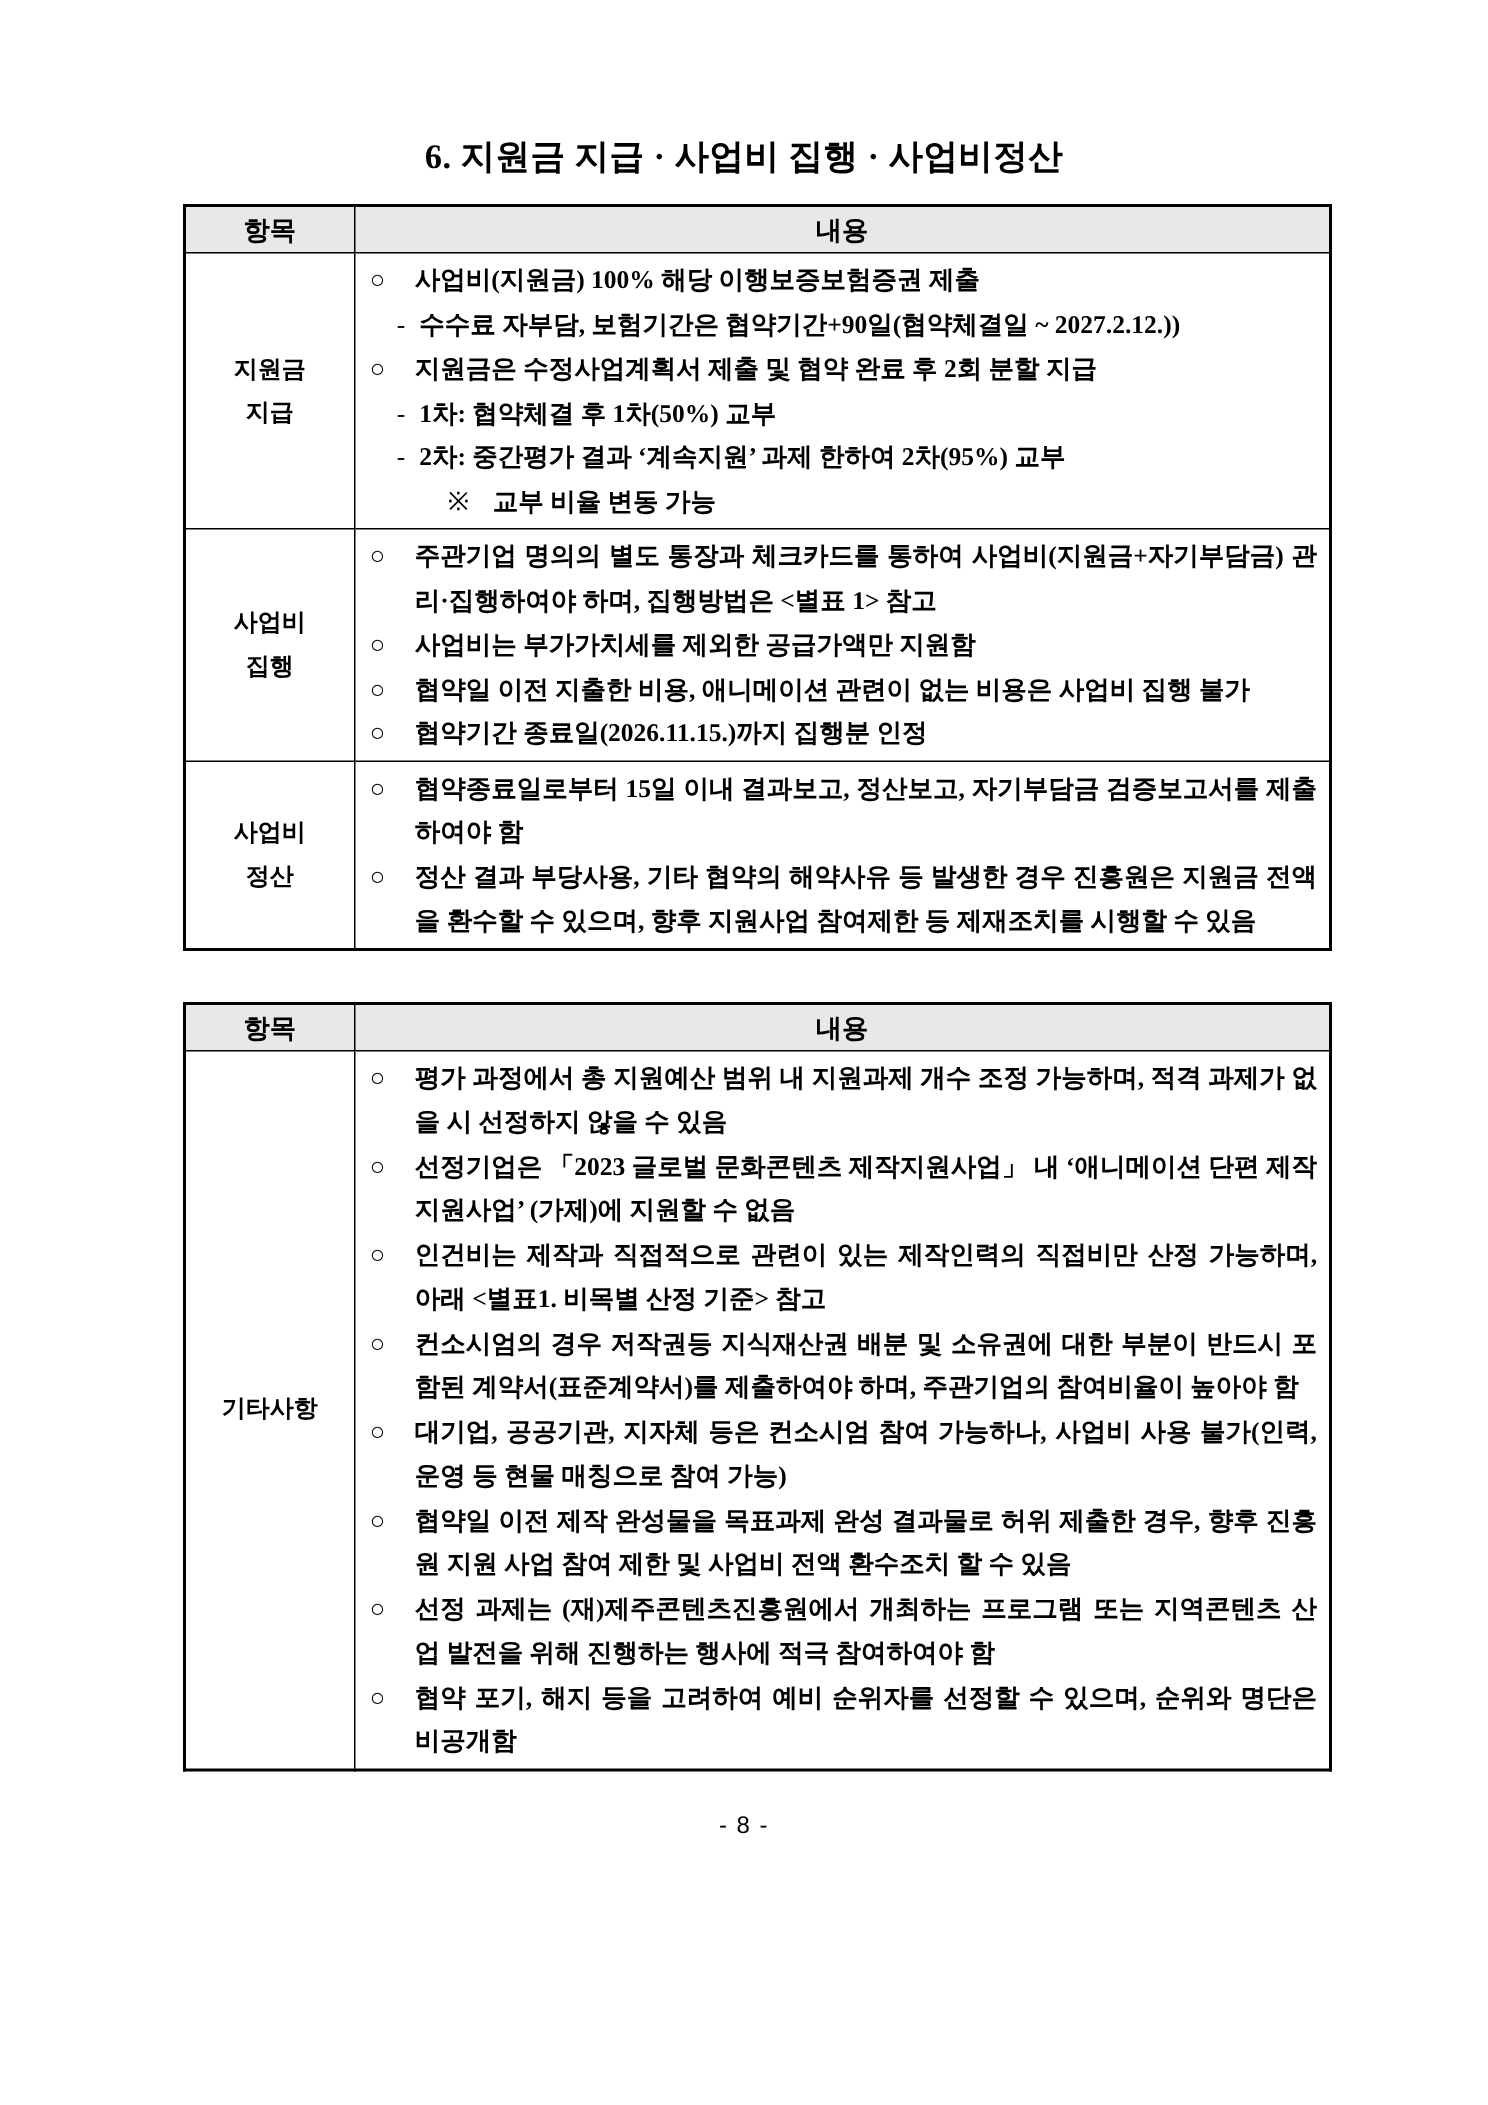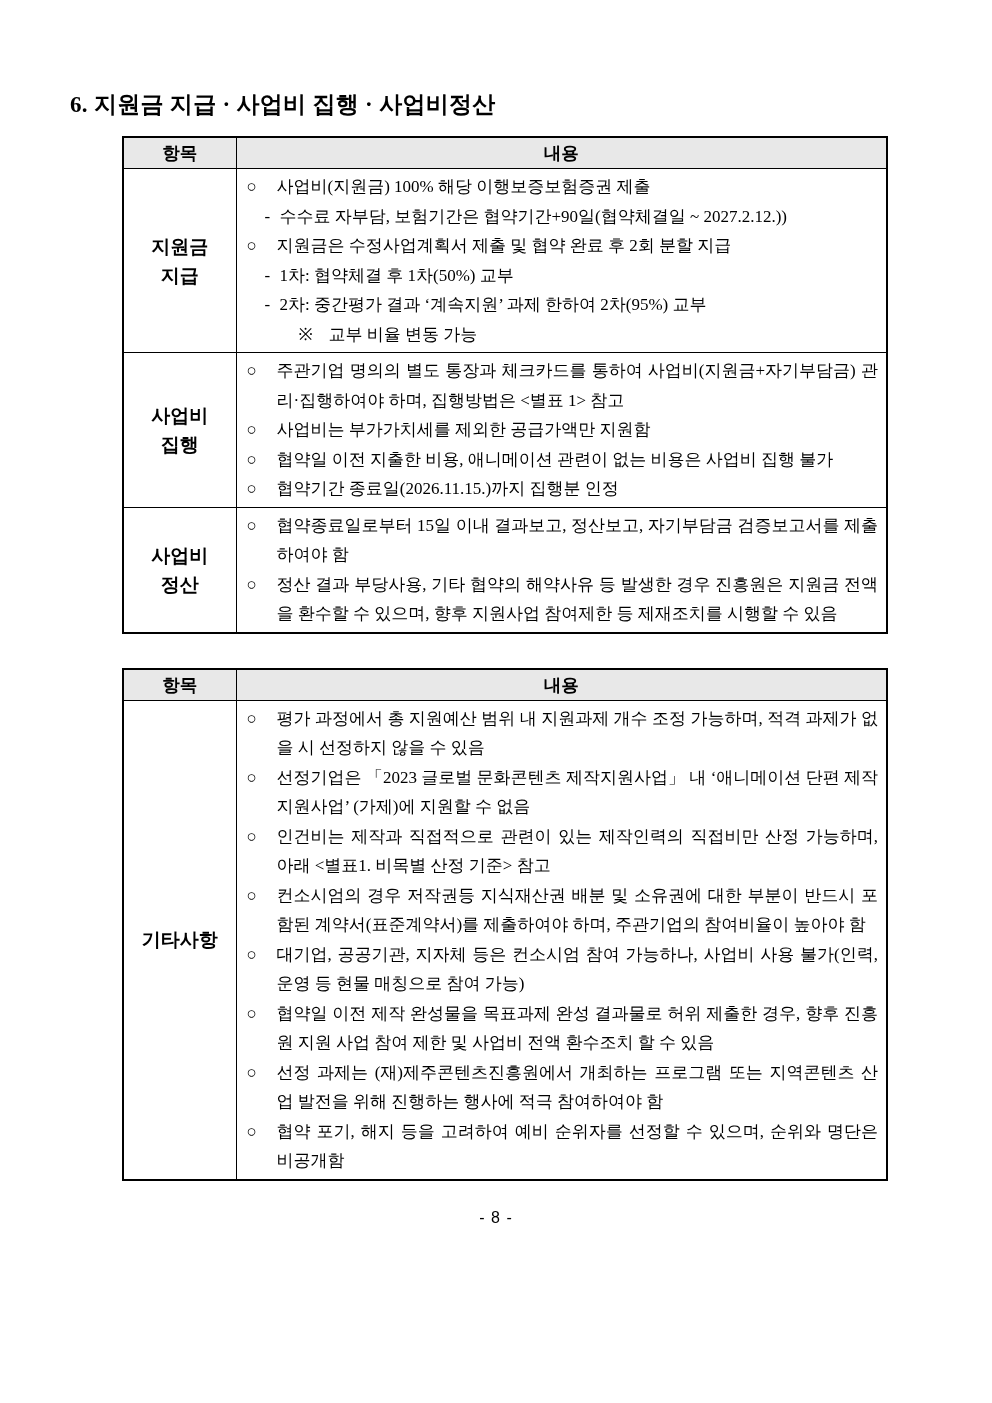"6. 지원금 지급 · 사업비" .sec-title { text-align: none -> center }
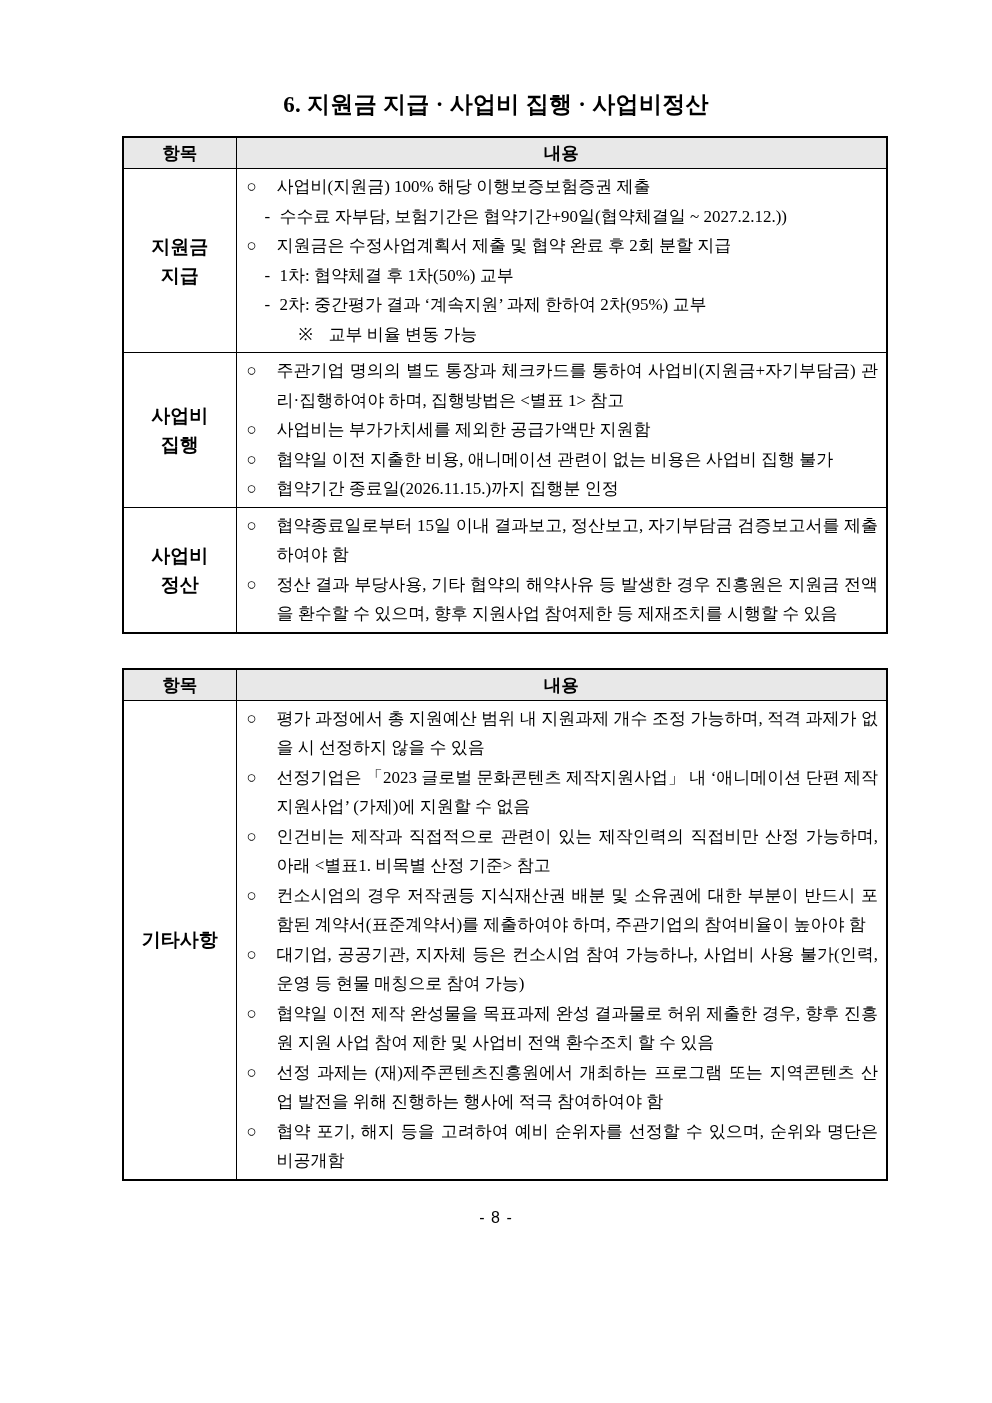"사업비(지원금) 100% 해당 이행보증보험증권 제출" .item .text { font-weight: none -> bold }
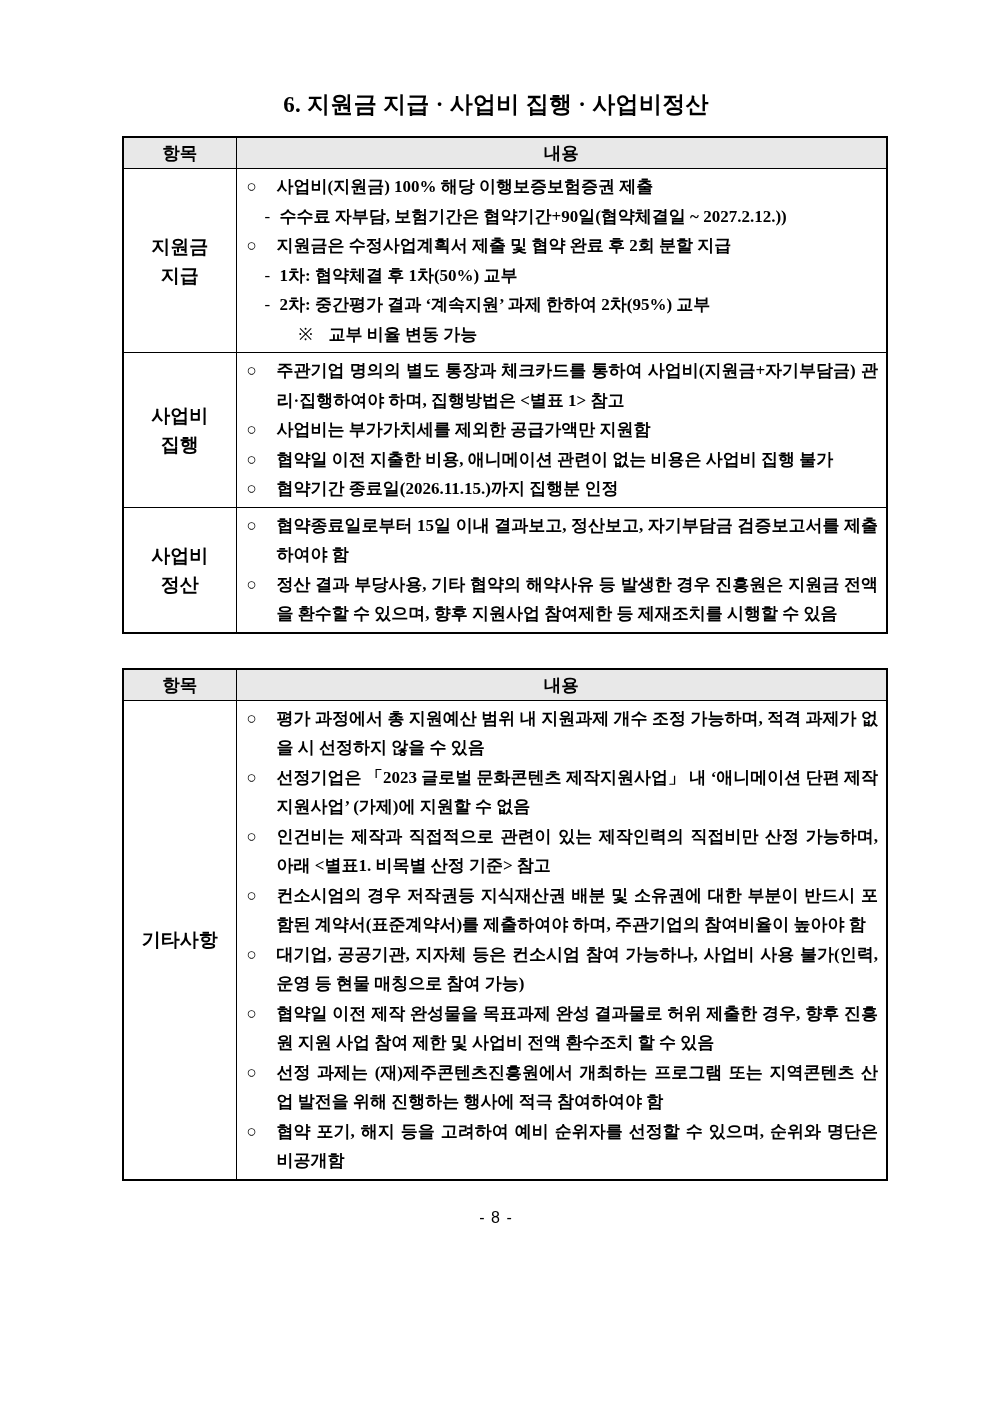"지원금" td.row-label { font-size: 19px -> 16px }
